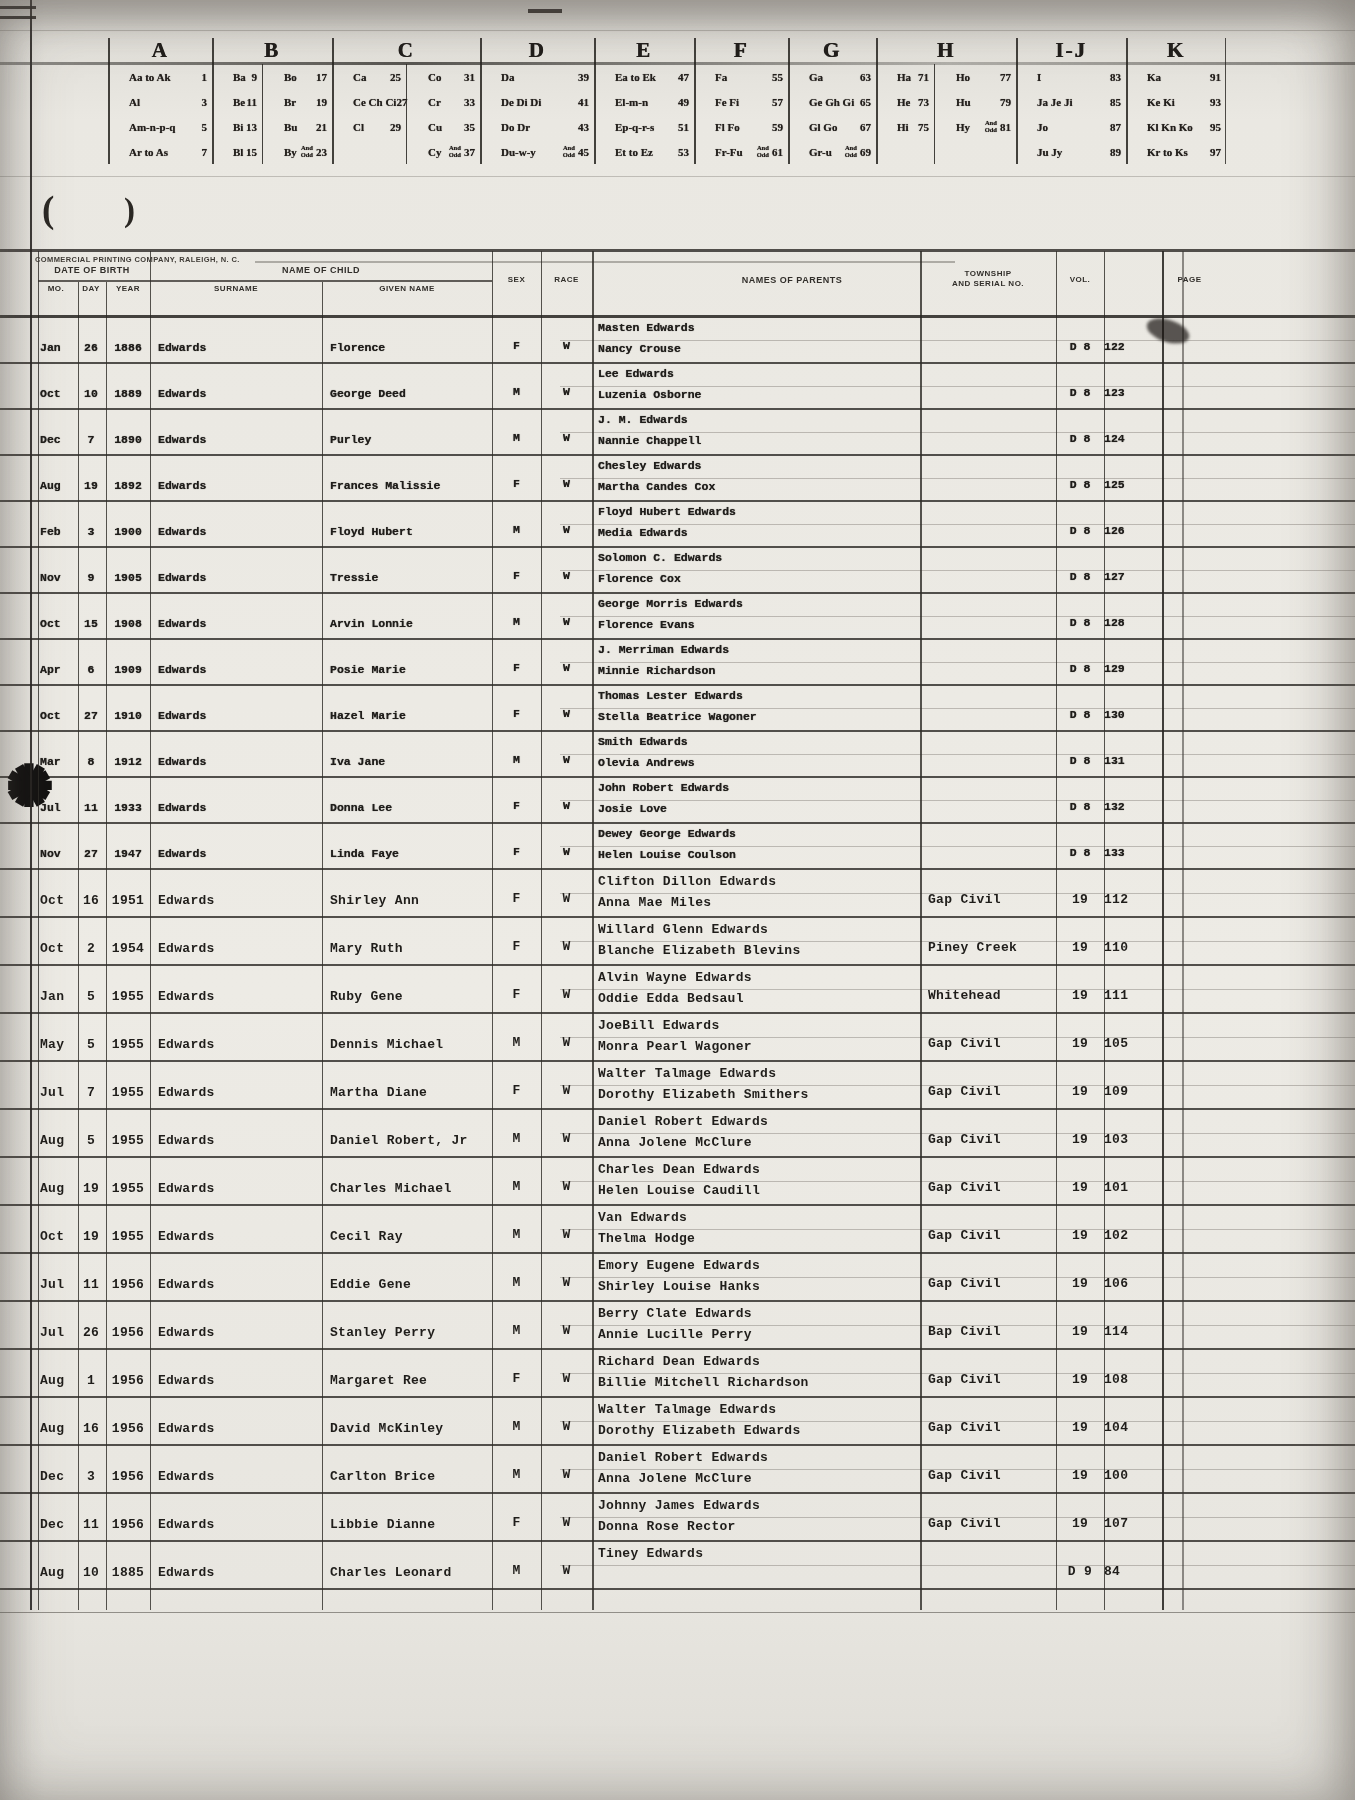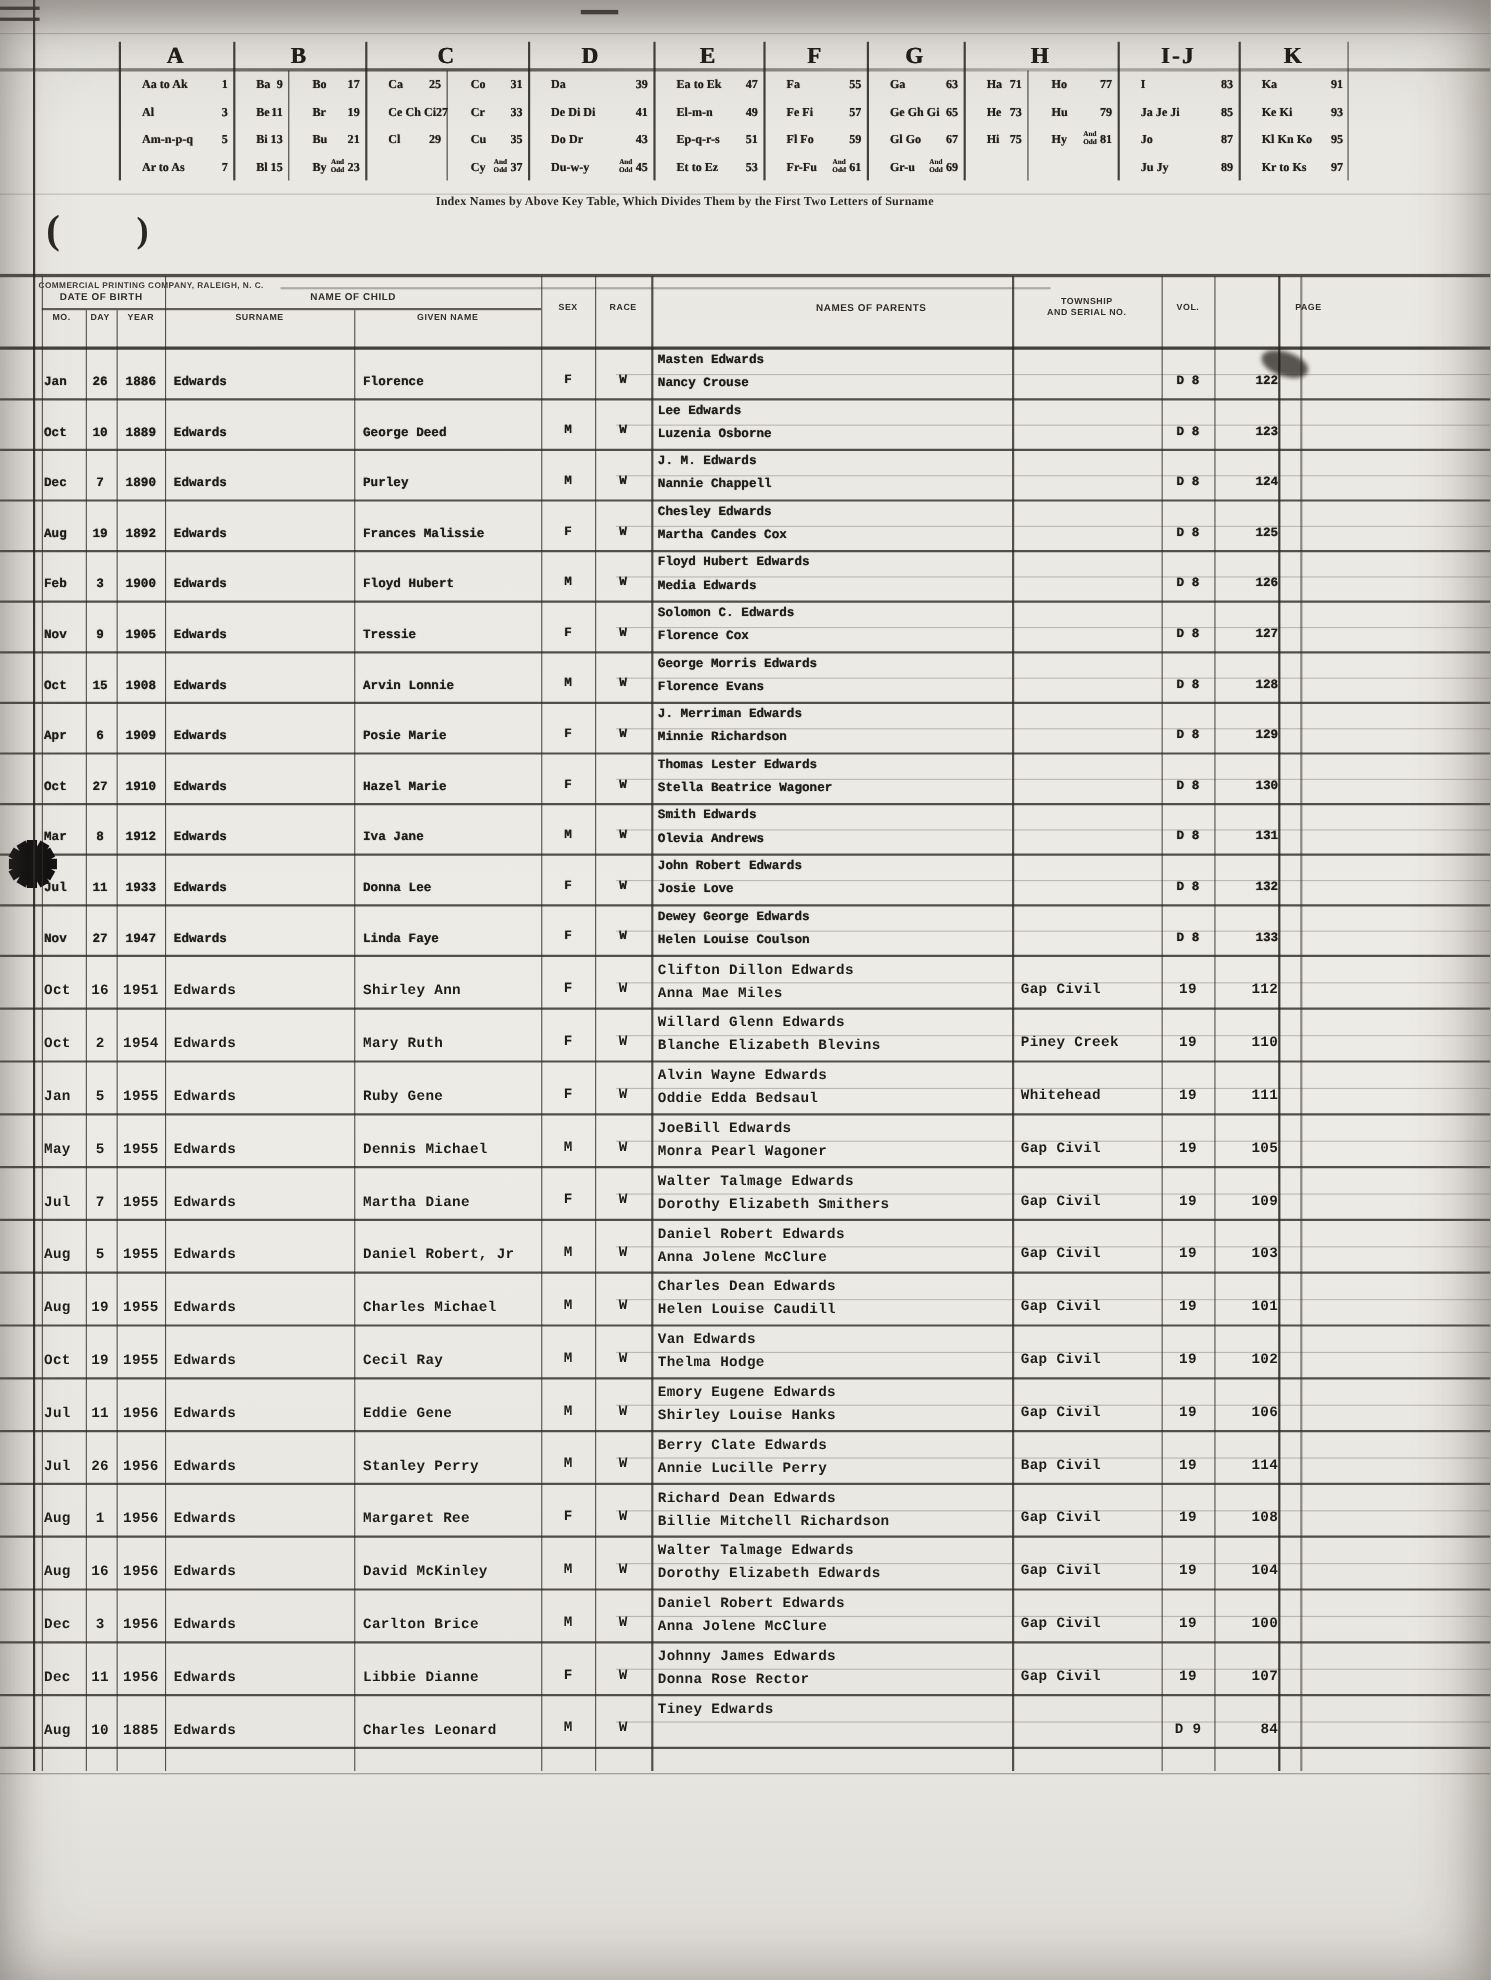"Index Names by Above Key" div.caption { html: <div>Index Names by Above Key Table, Which Divides Them by the First Two Letters of Surname</div> -> none }
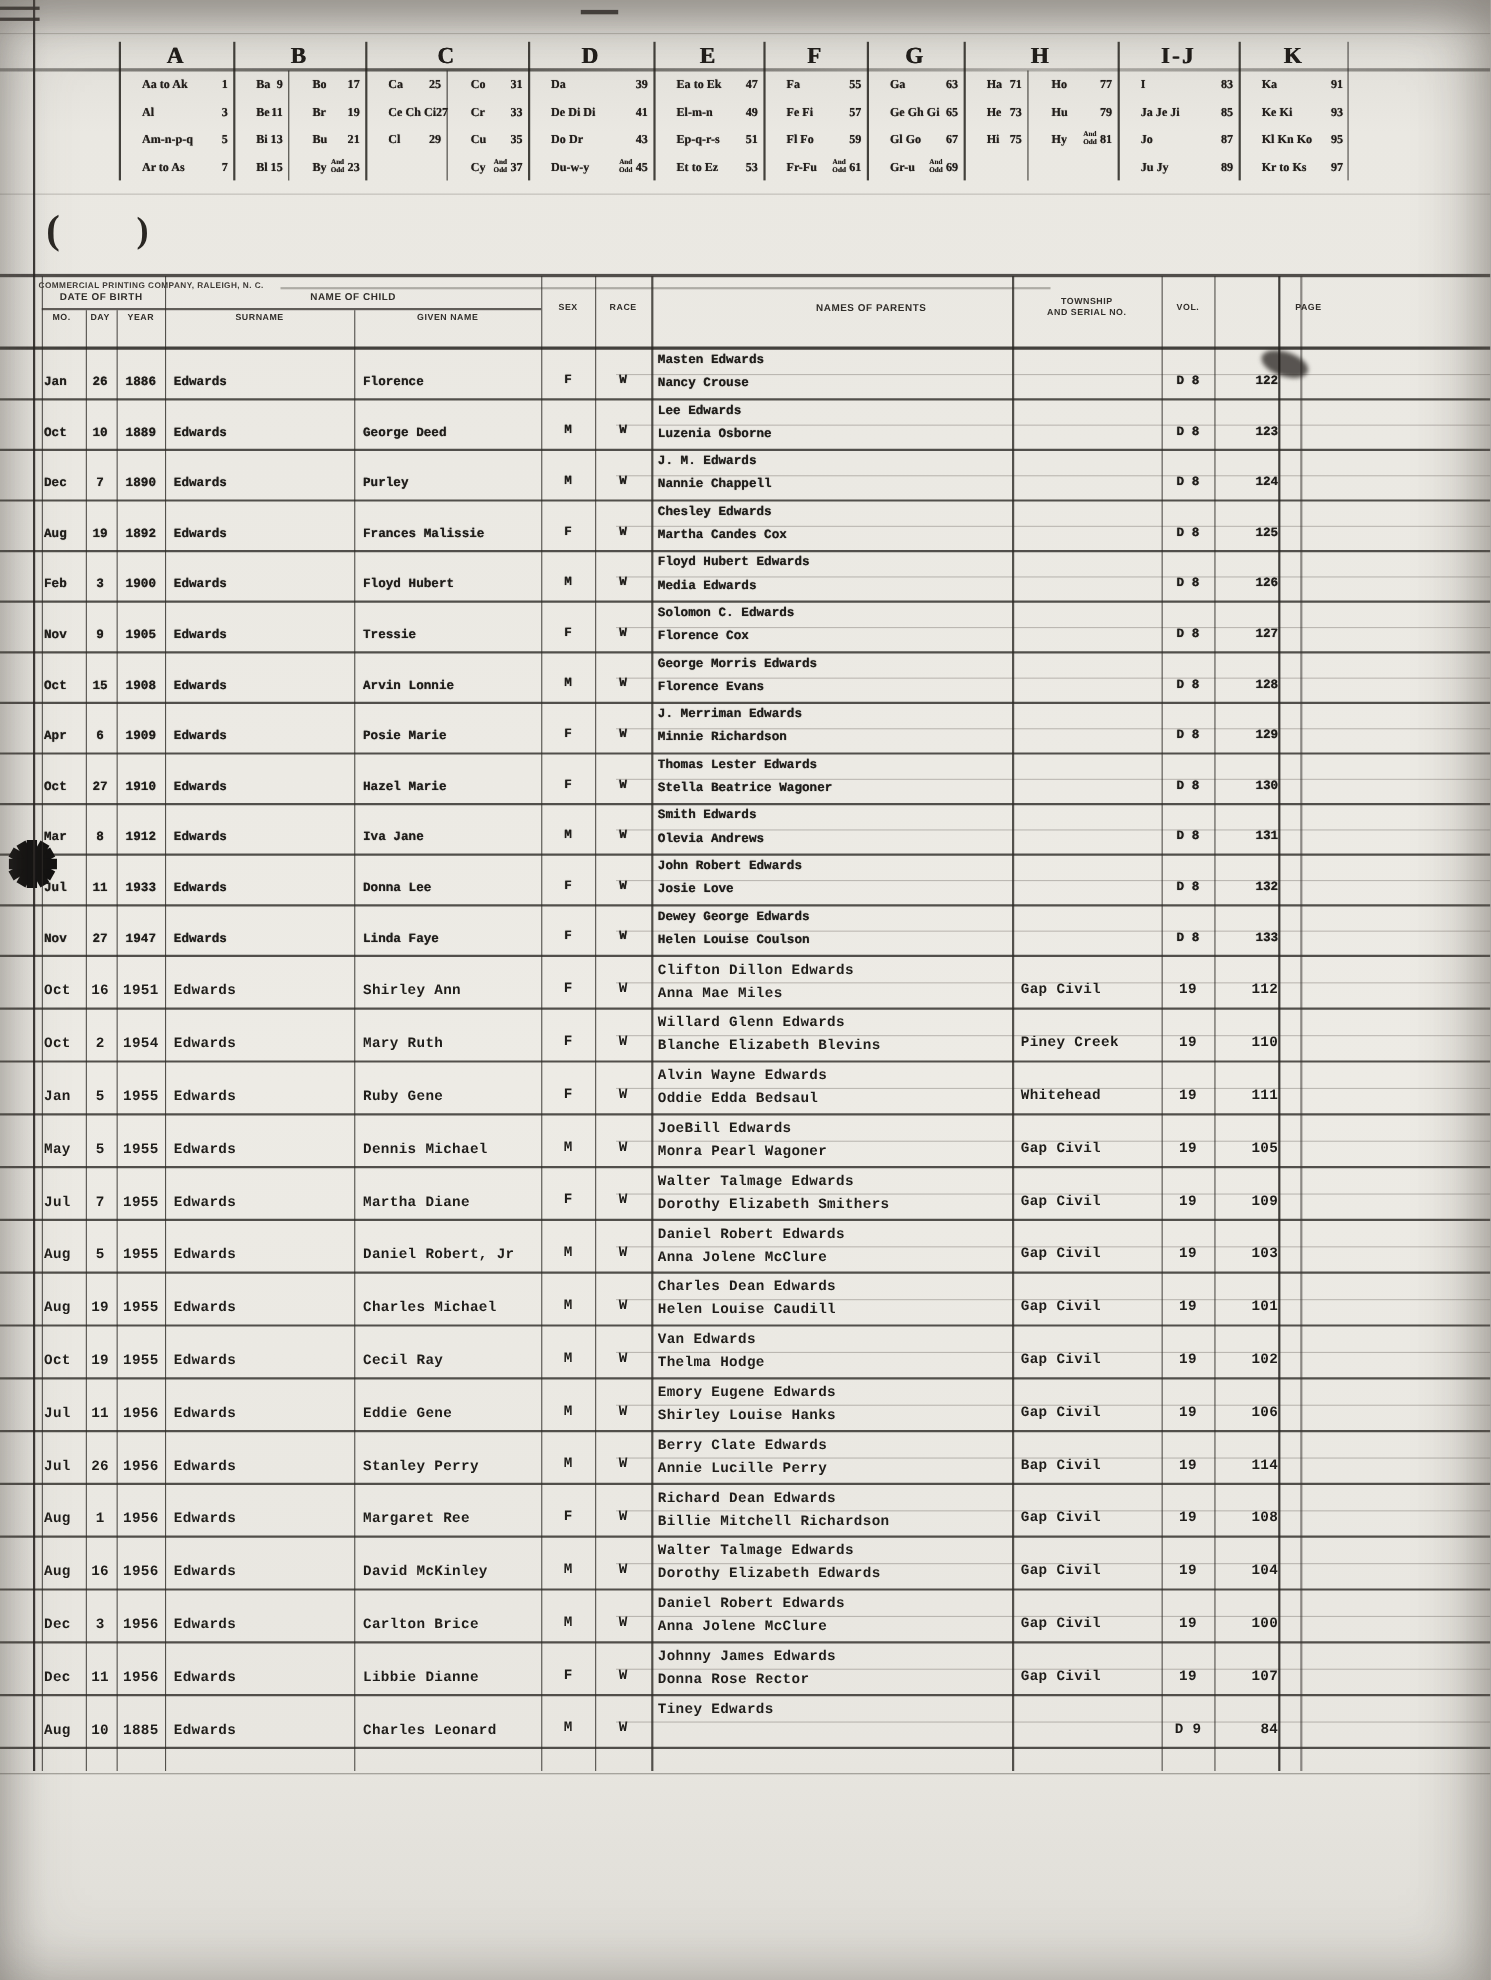"122" .c-page { text-align: right -> left }
